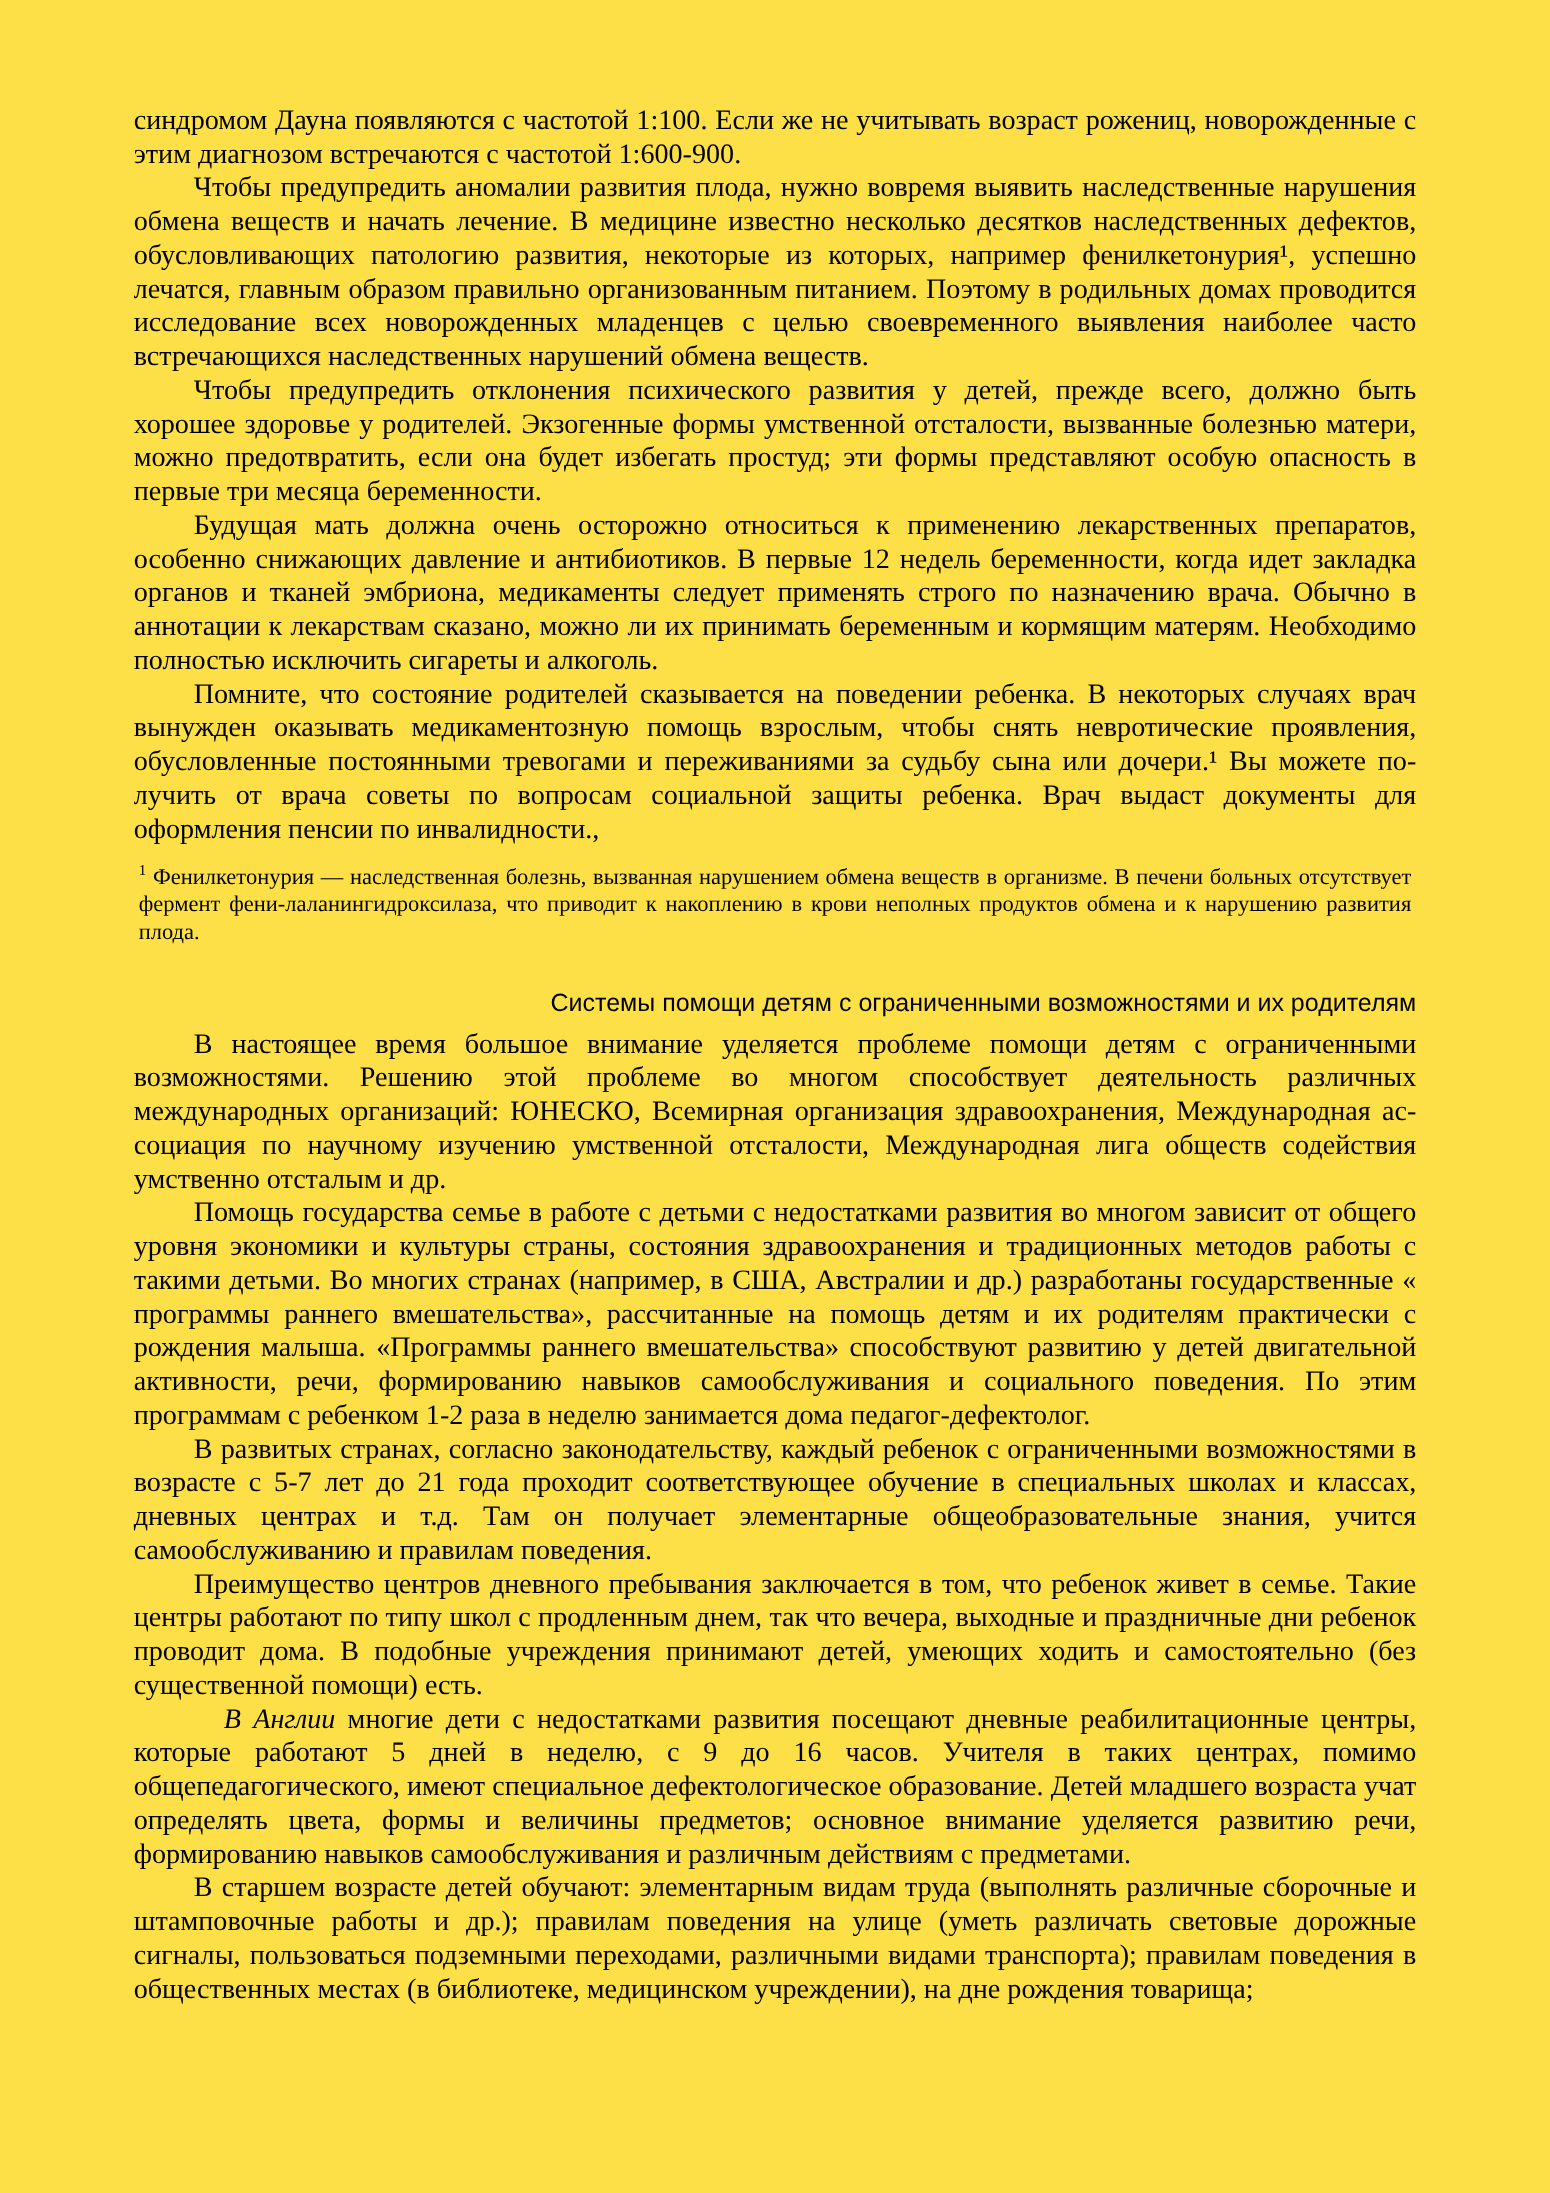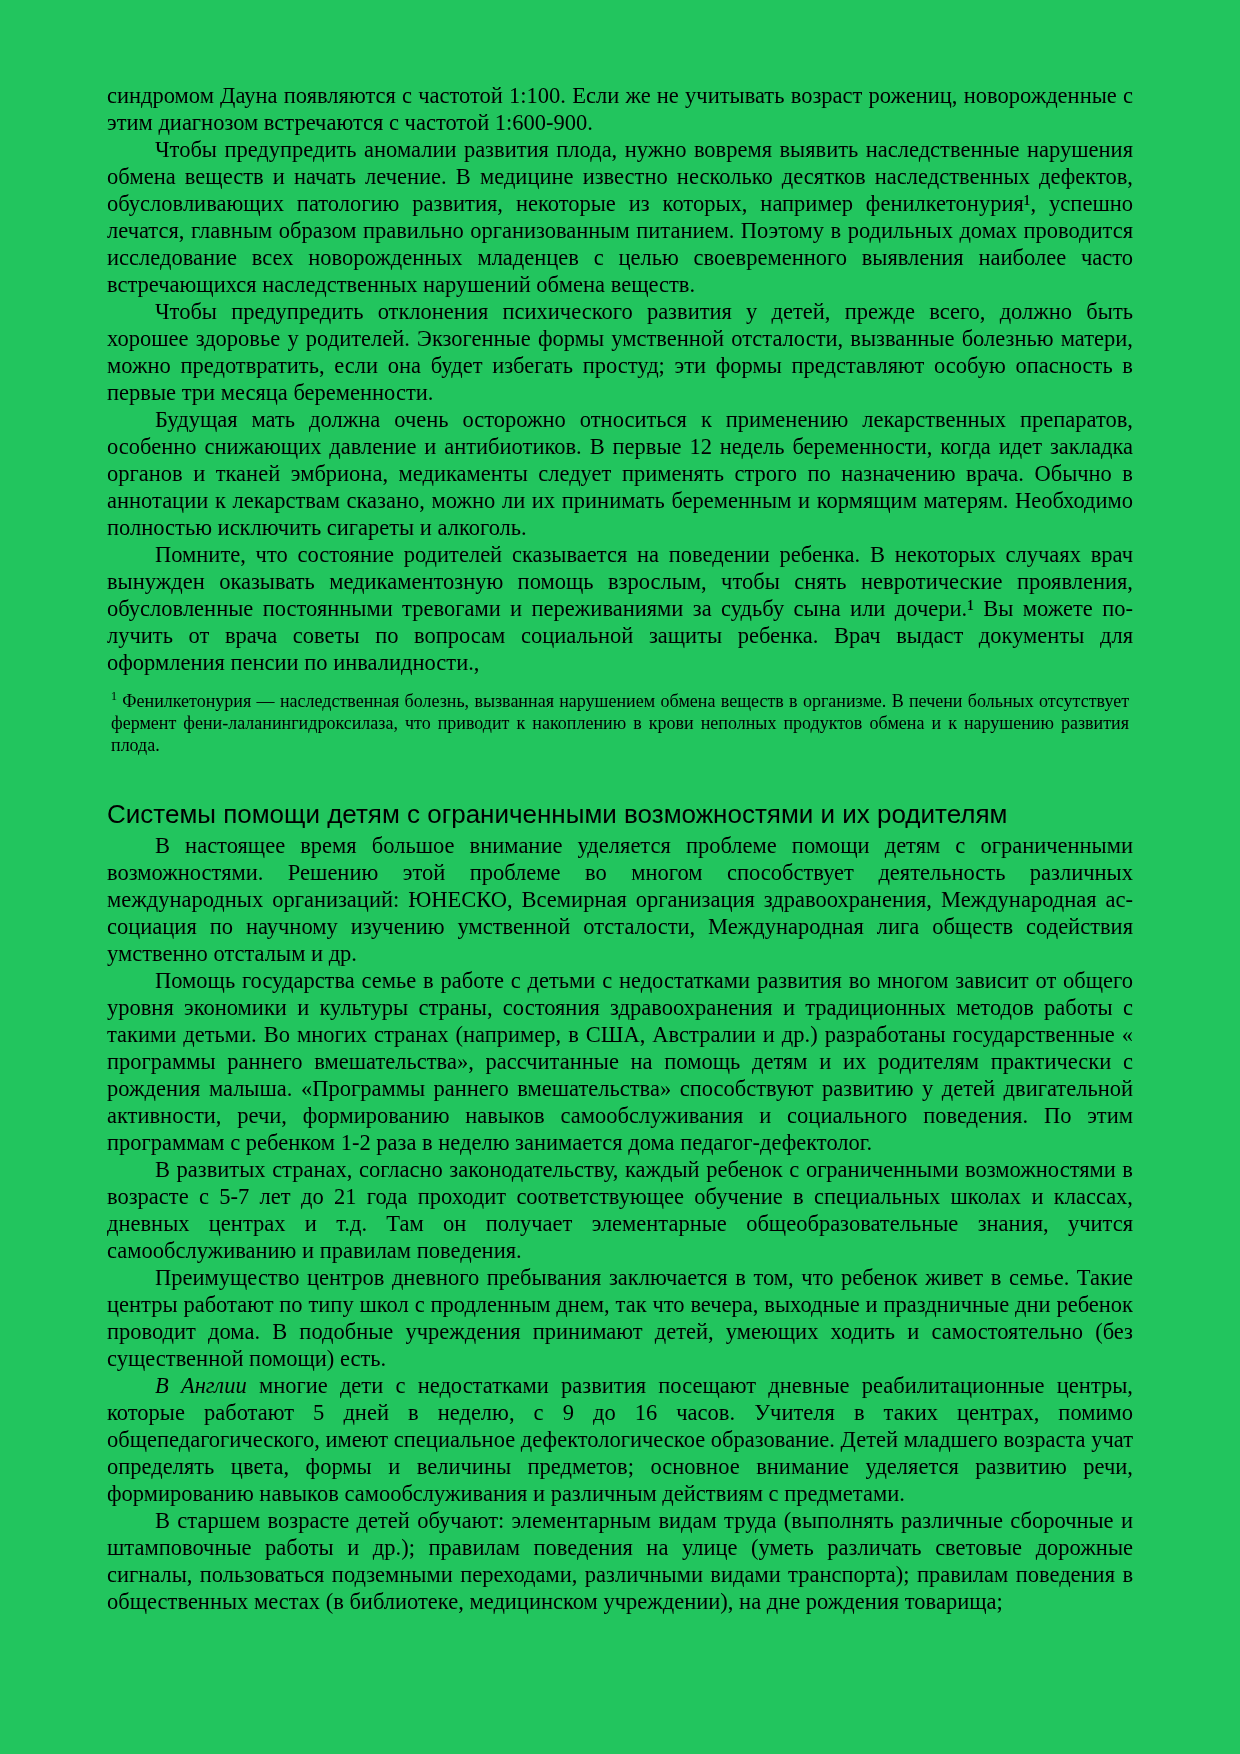"синдромом Дауна появляются с частотой" .page { background: #22c55e -> #fde047 }
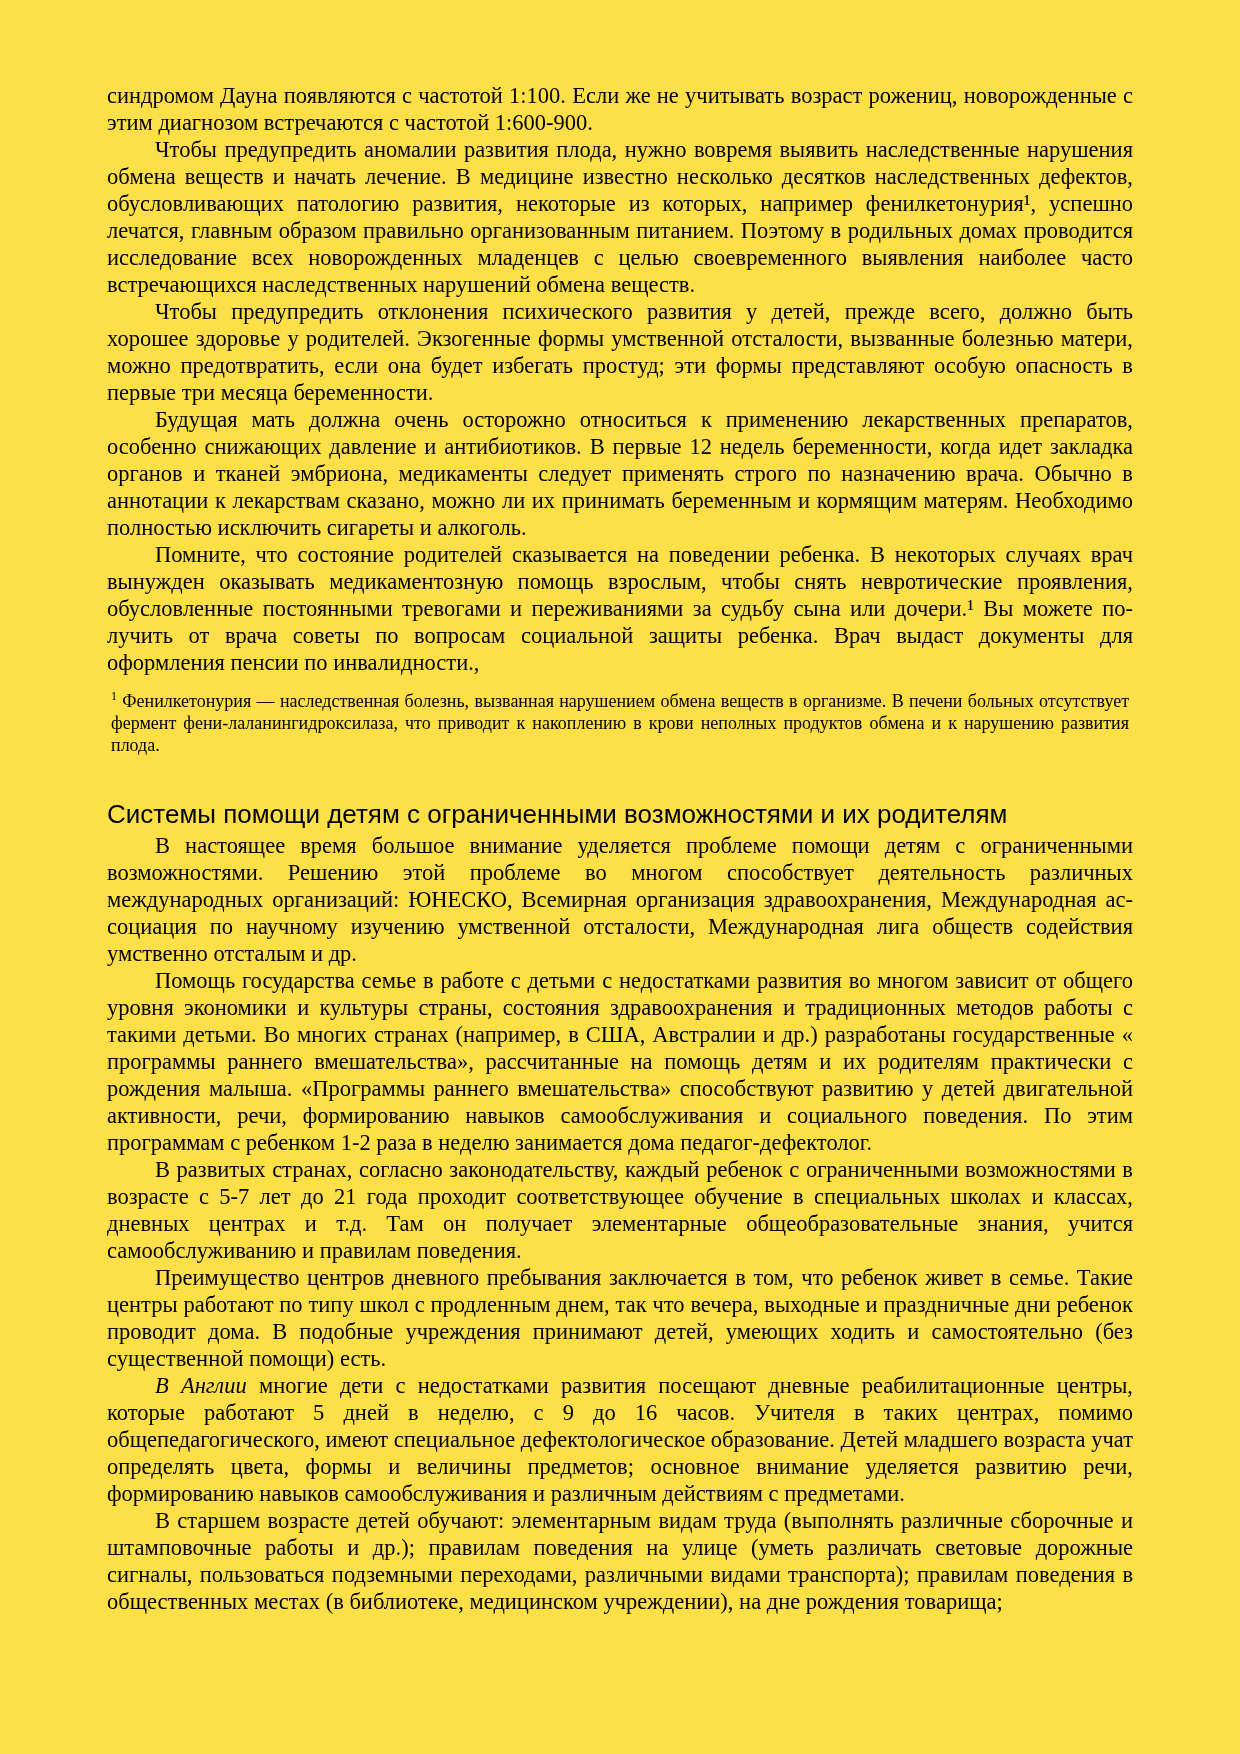"Системы помощи детям с ограниченными" h2.section-heading { font-size: 26px -> 20px; margin: 43px 0 3px 0 -> 32px 0 3px 0; text-align: left -> right }
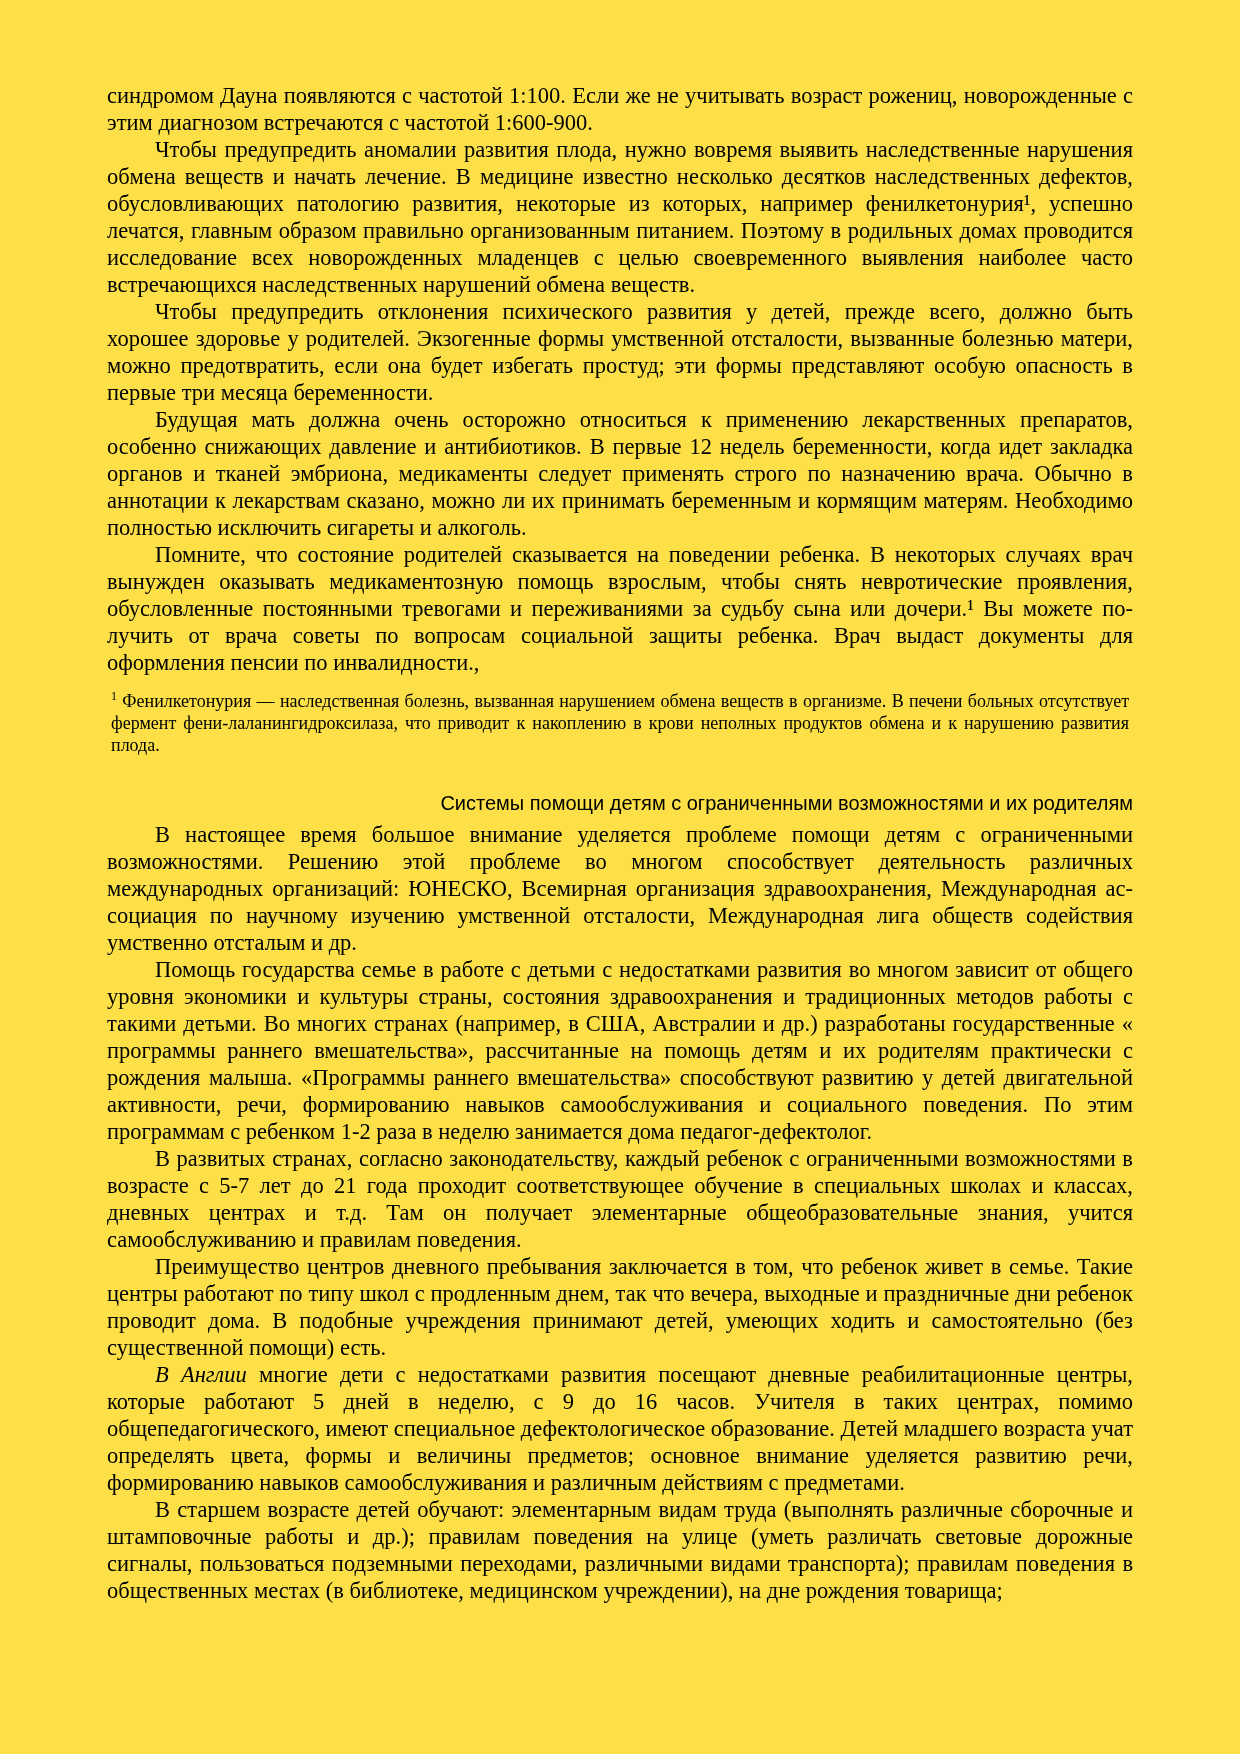"В Англии" .body-text p.para i { margin-left: none -> 24px }
